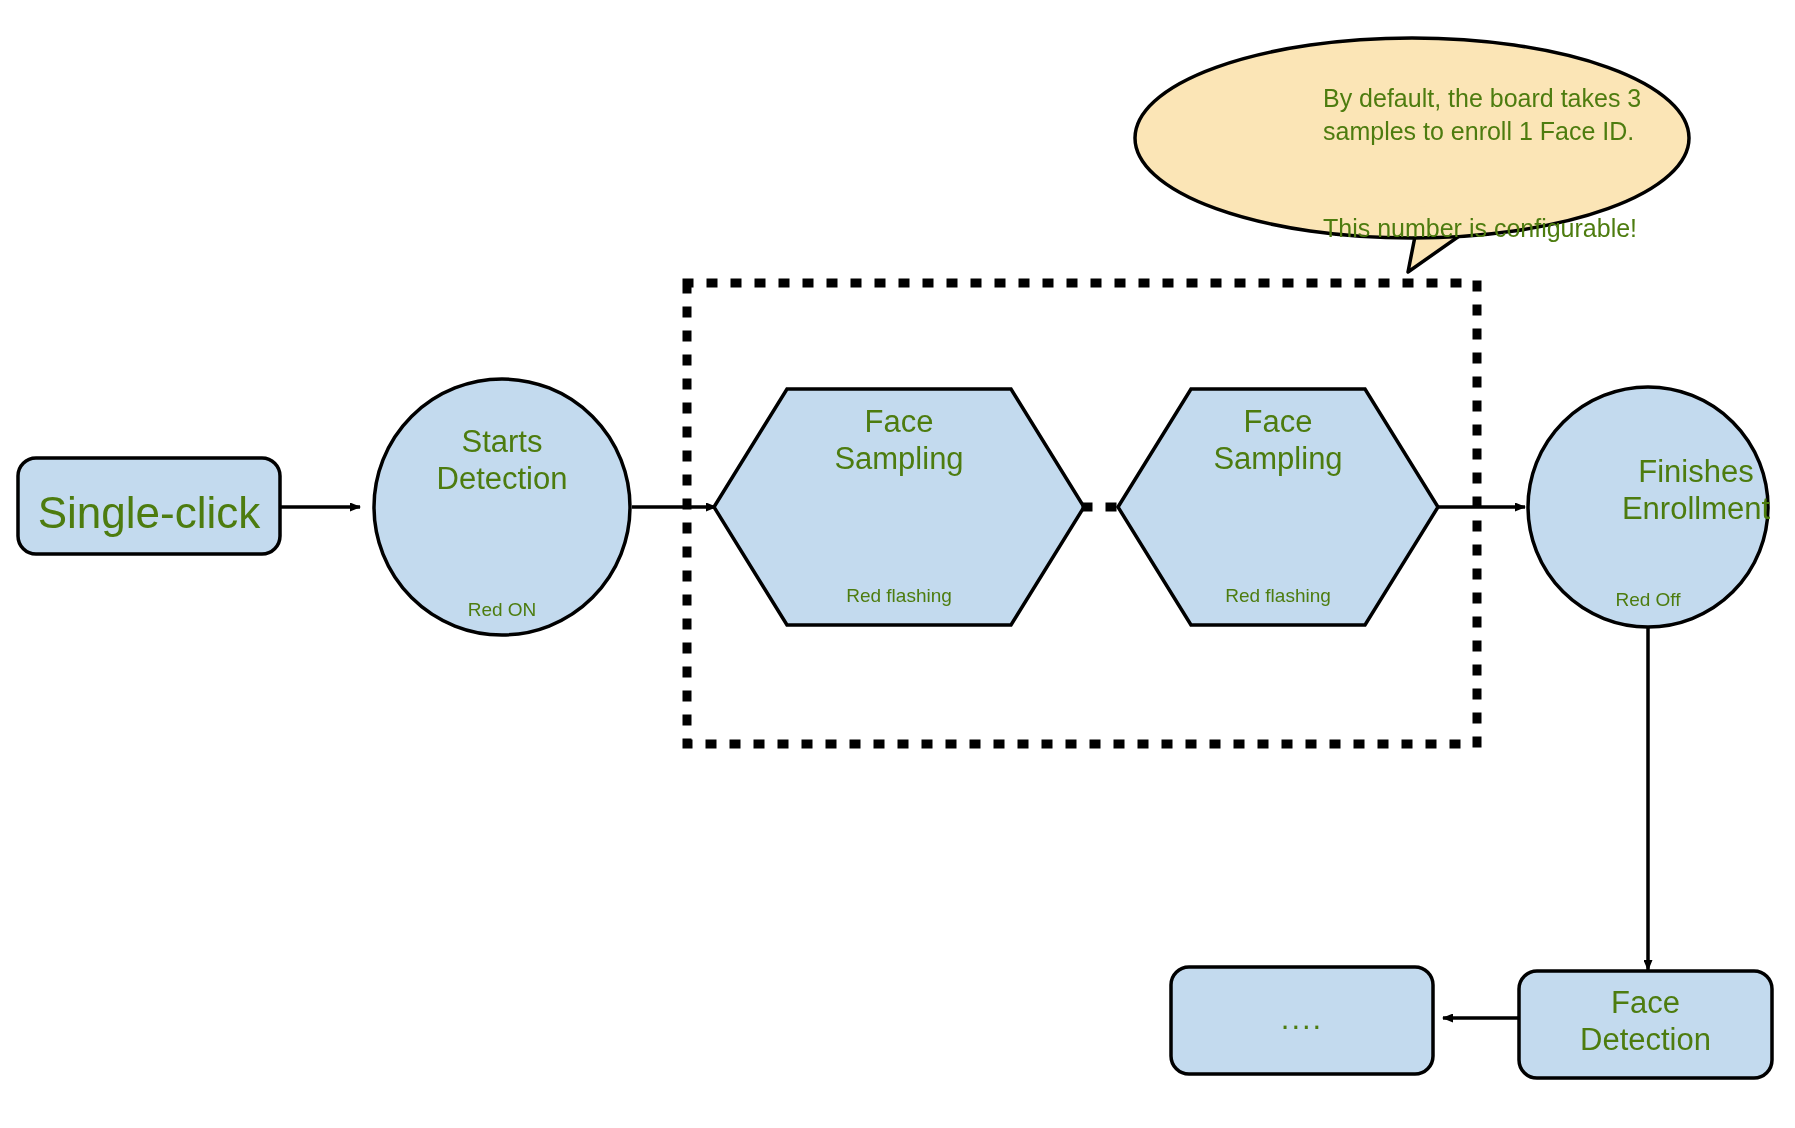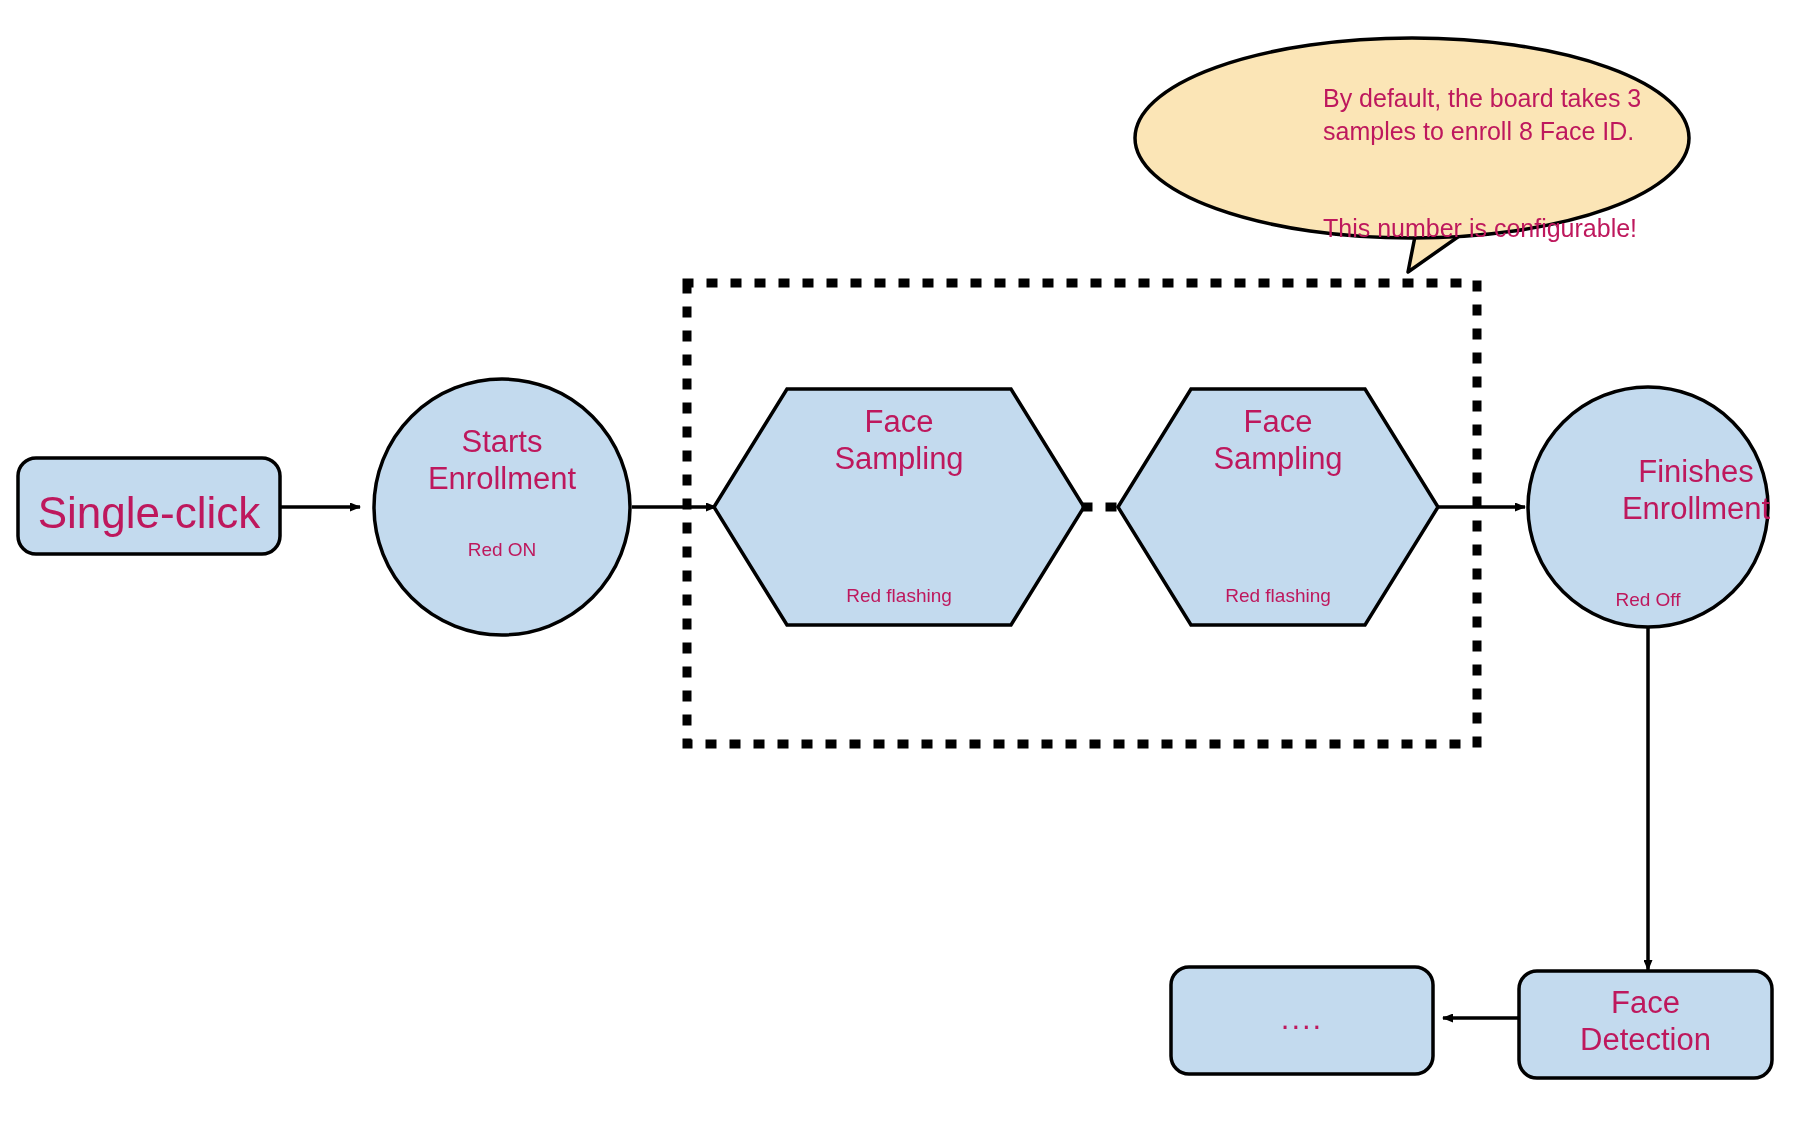"By default, the board takes" .node-label { color: #be185d -> #4d7c0f }
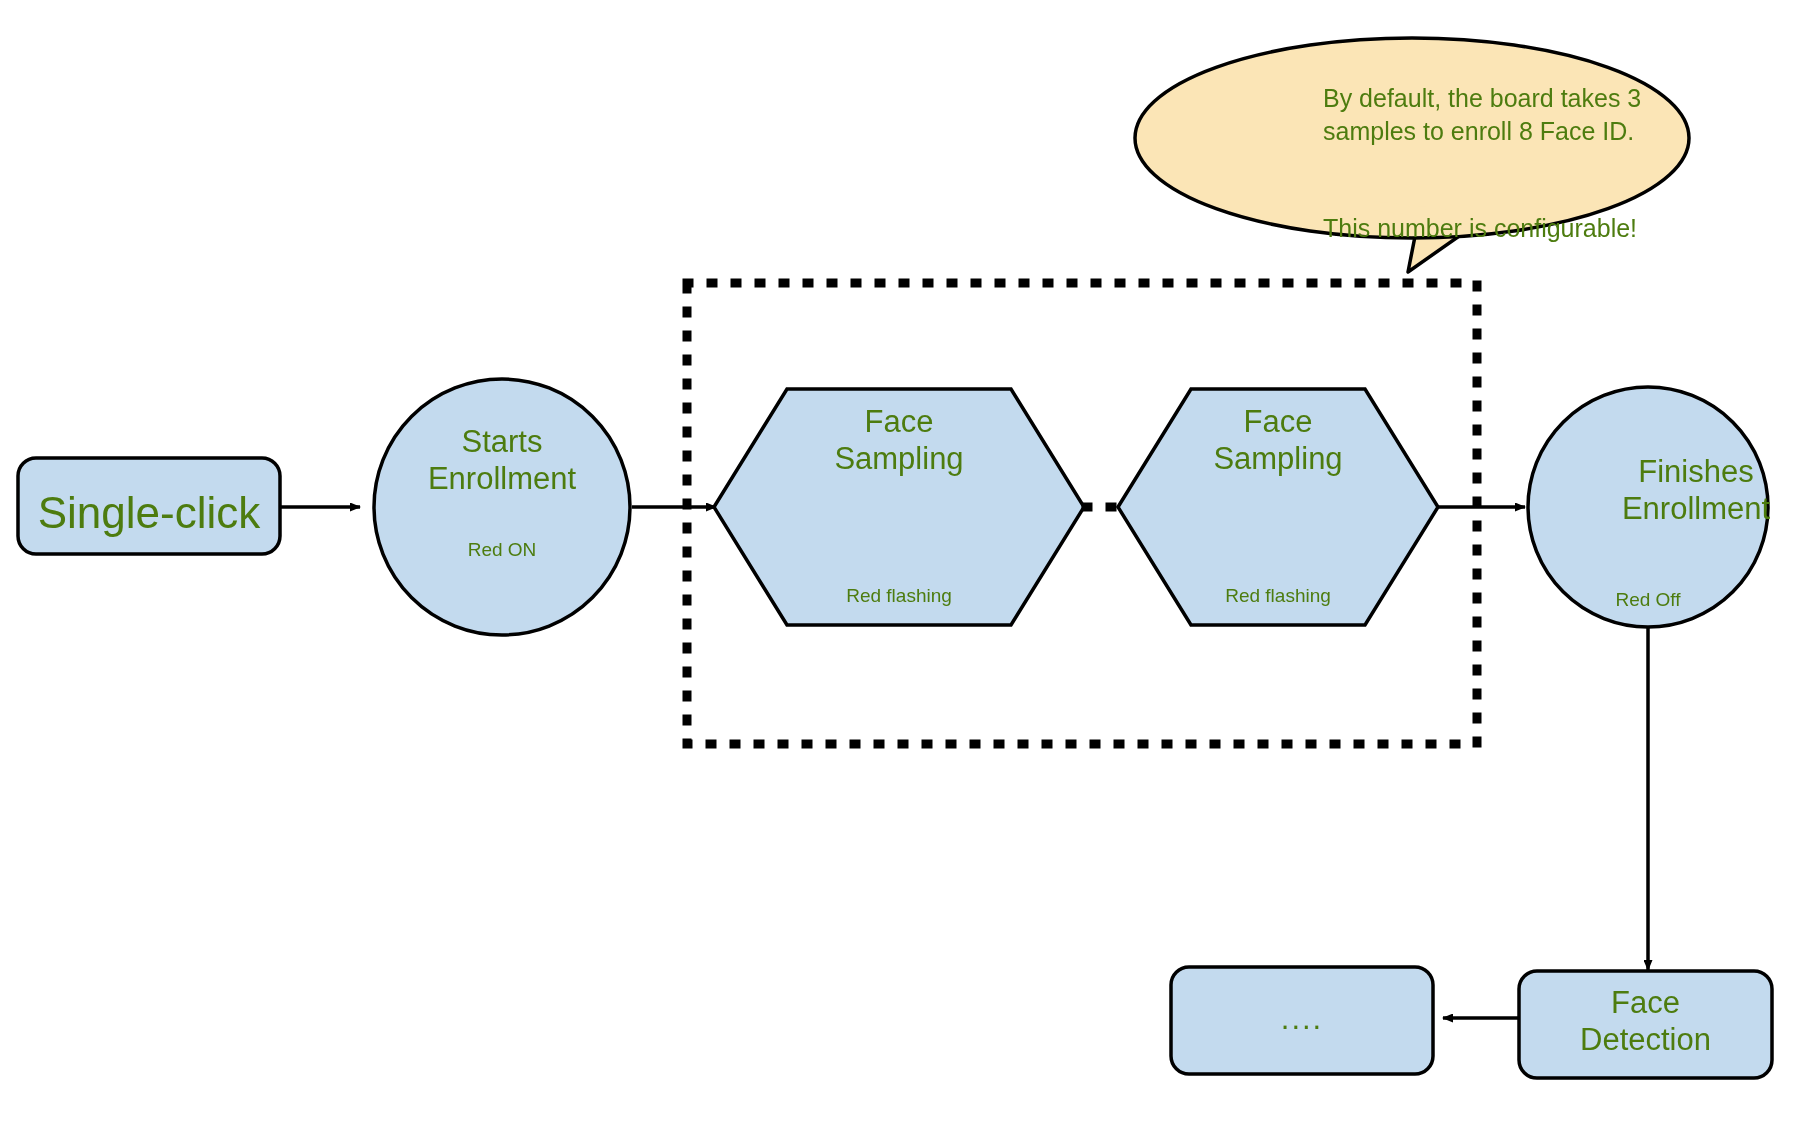"samples to enroll 8 Face" div.node-label { text: 8 -> 1 }
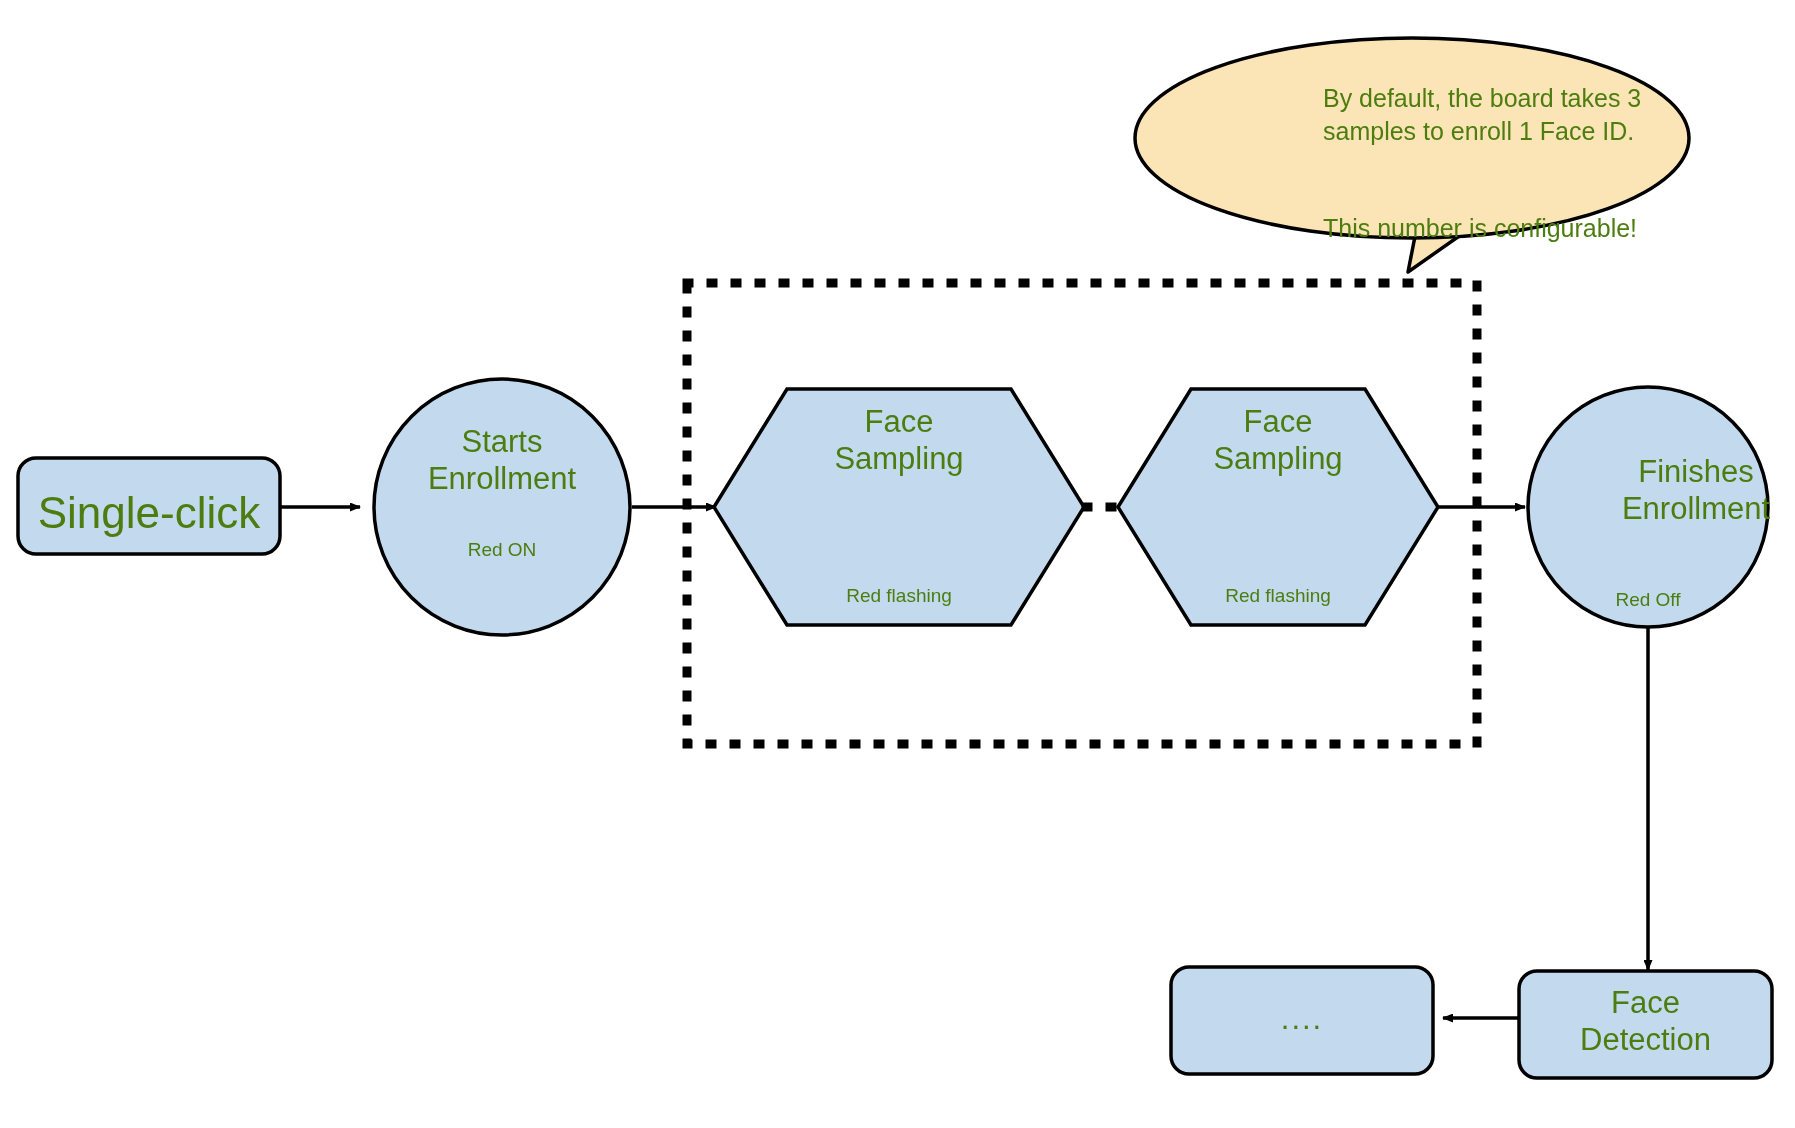"Starts" div.node-label { text: Enrollment -> Detection }
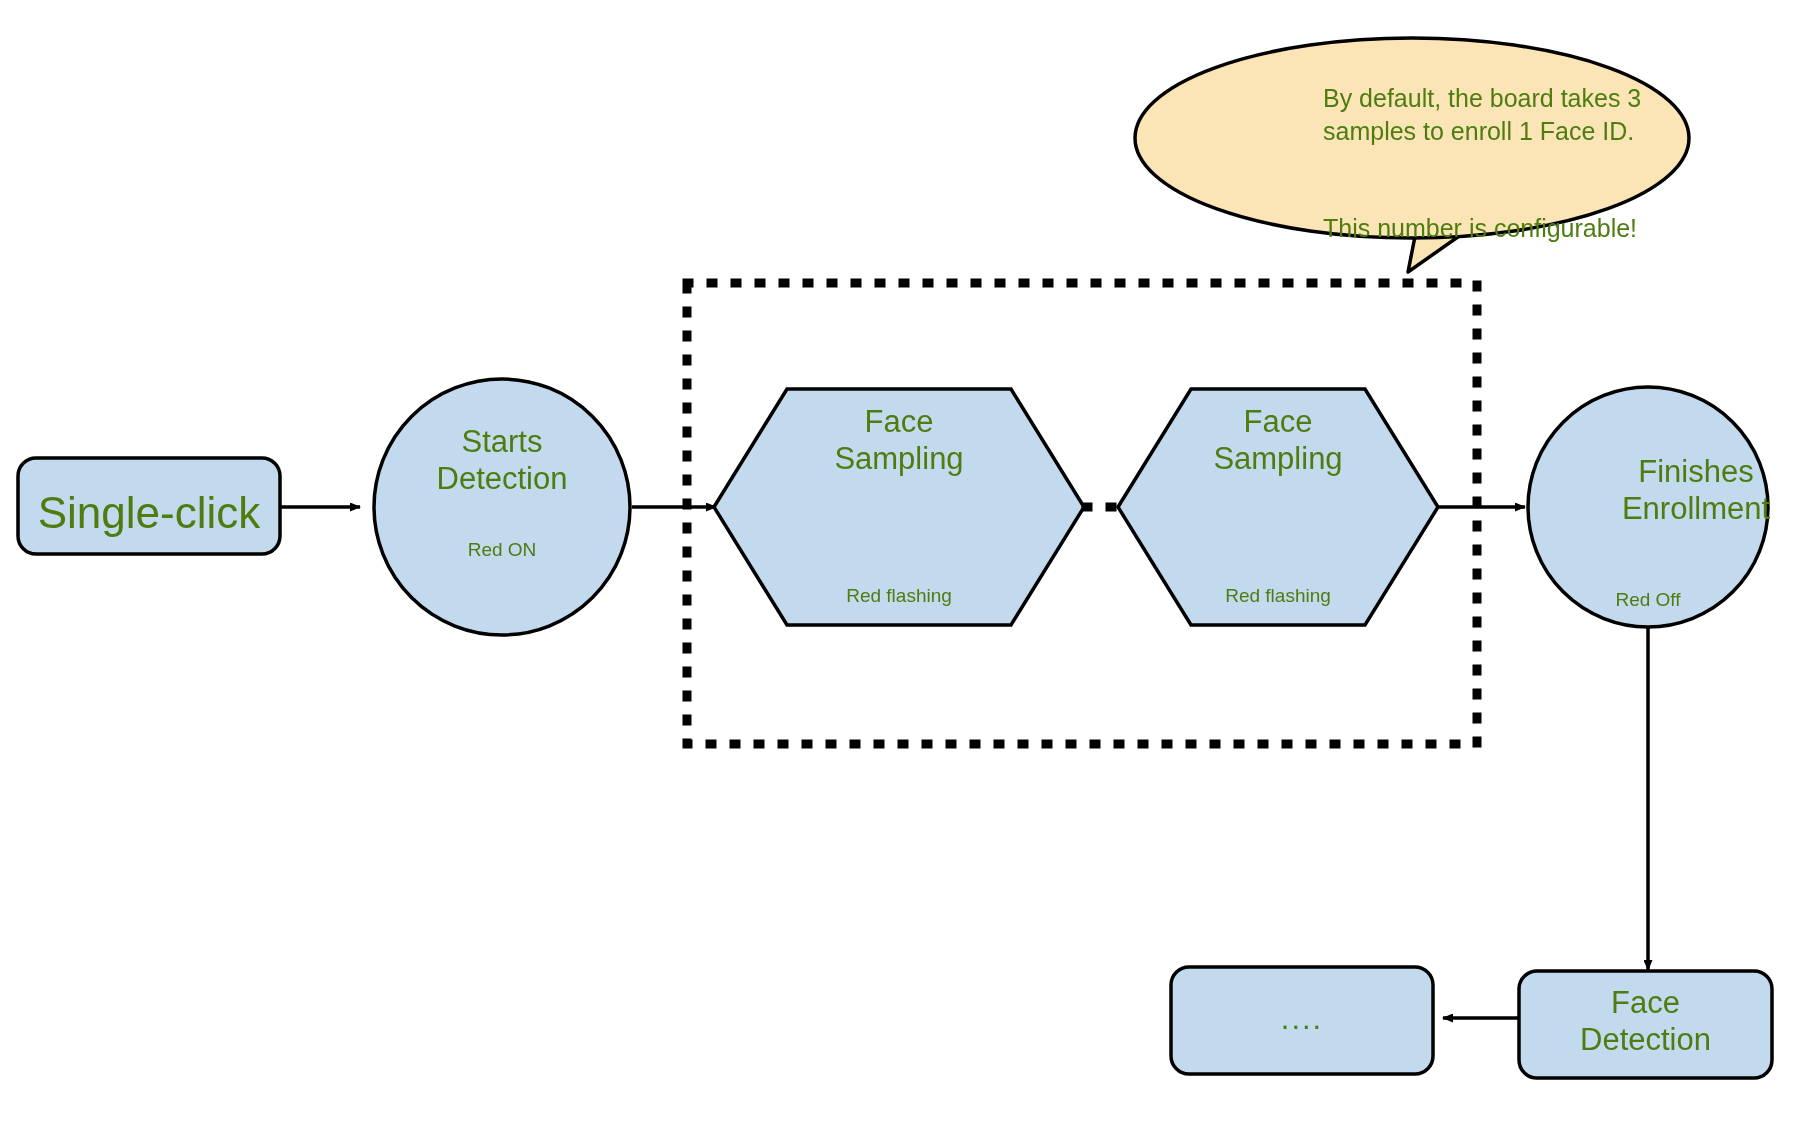"Red ON" div.node-label { top: 539px -> 599px }
